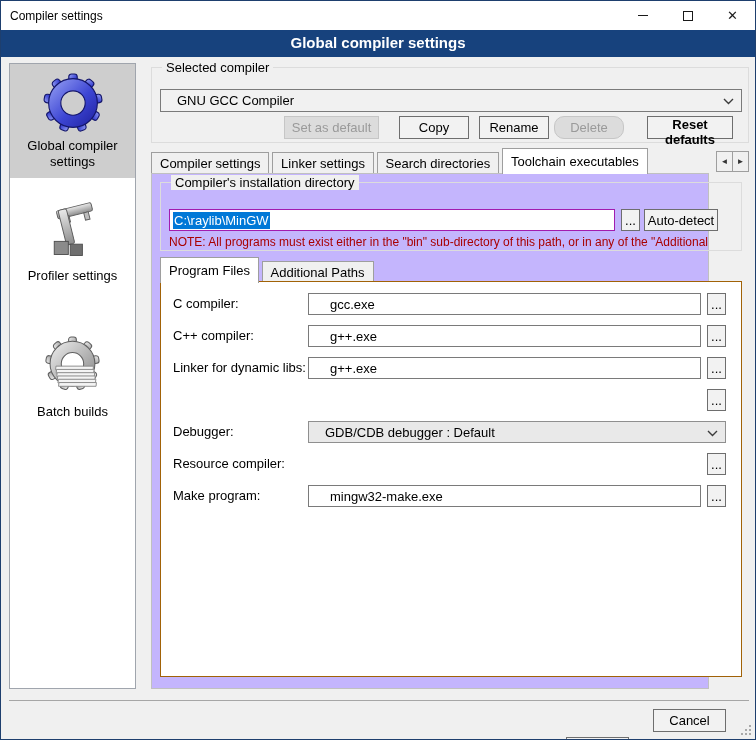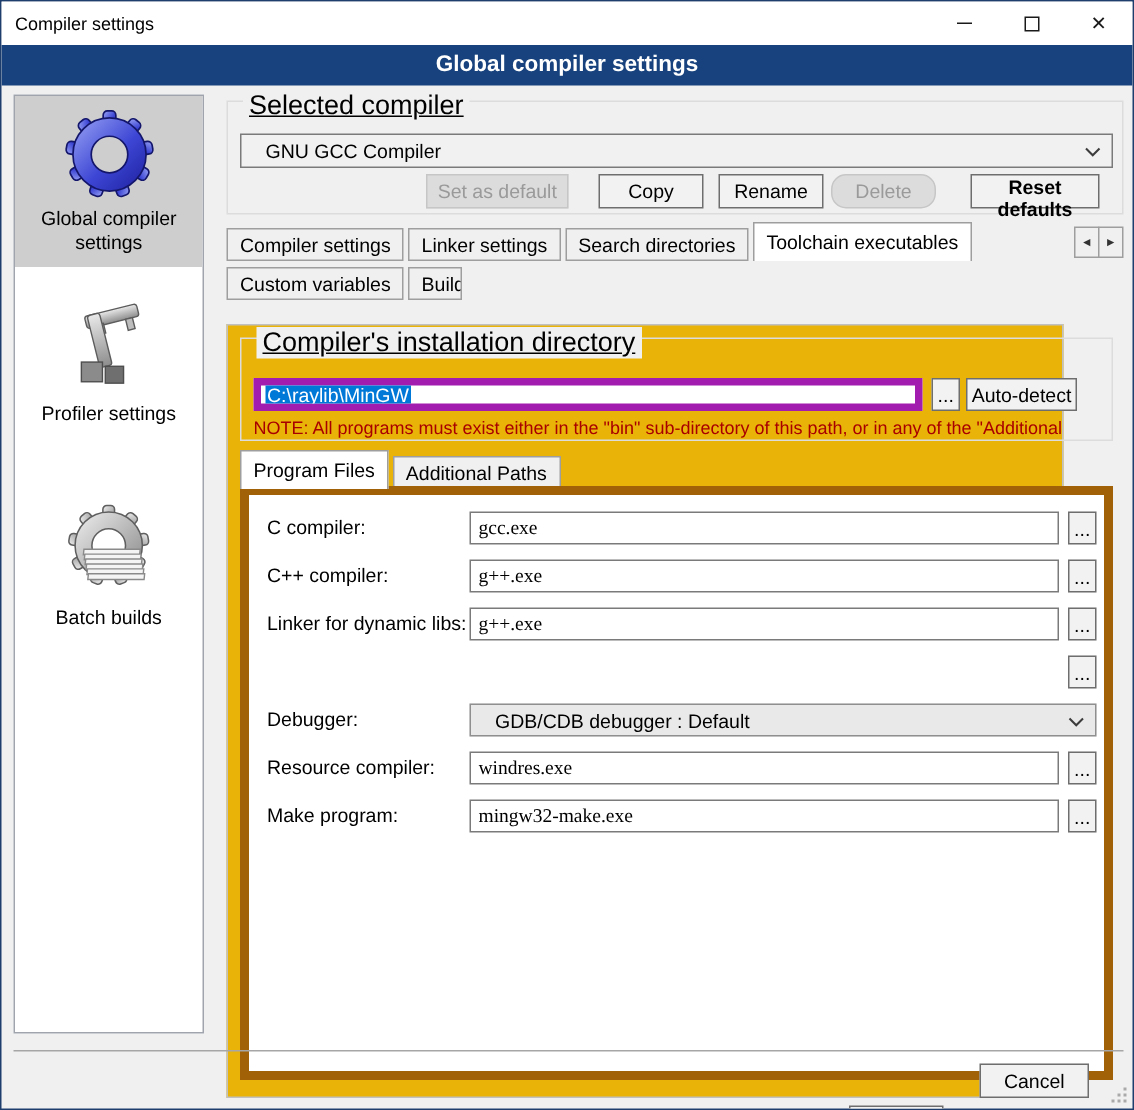"Selected compiler" .gb-legend { font-size: 18px -> 13px; text-decoration: underline -> none }
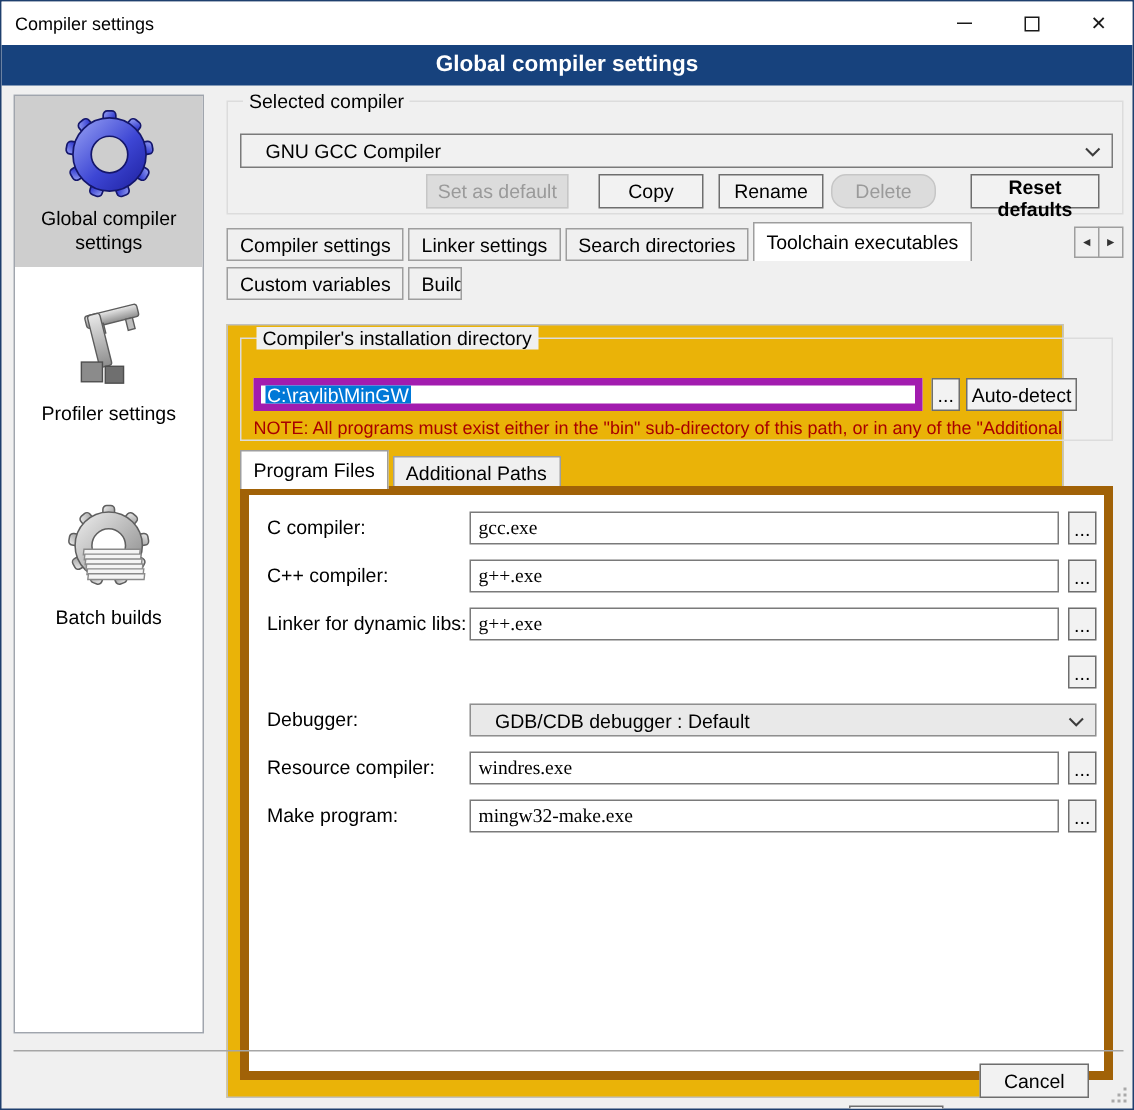"Compiler's installation directory" .panel { background: #eab308 -> #c4b5fd; margin-top: 43px -> none }
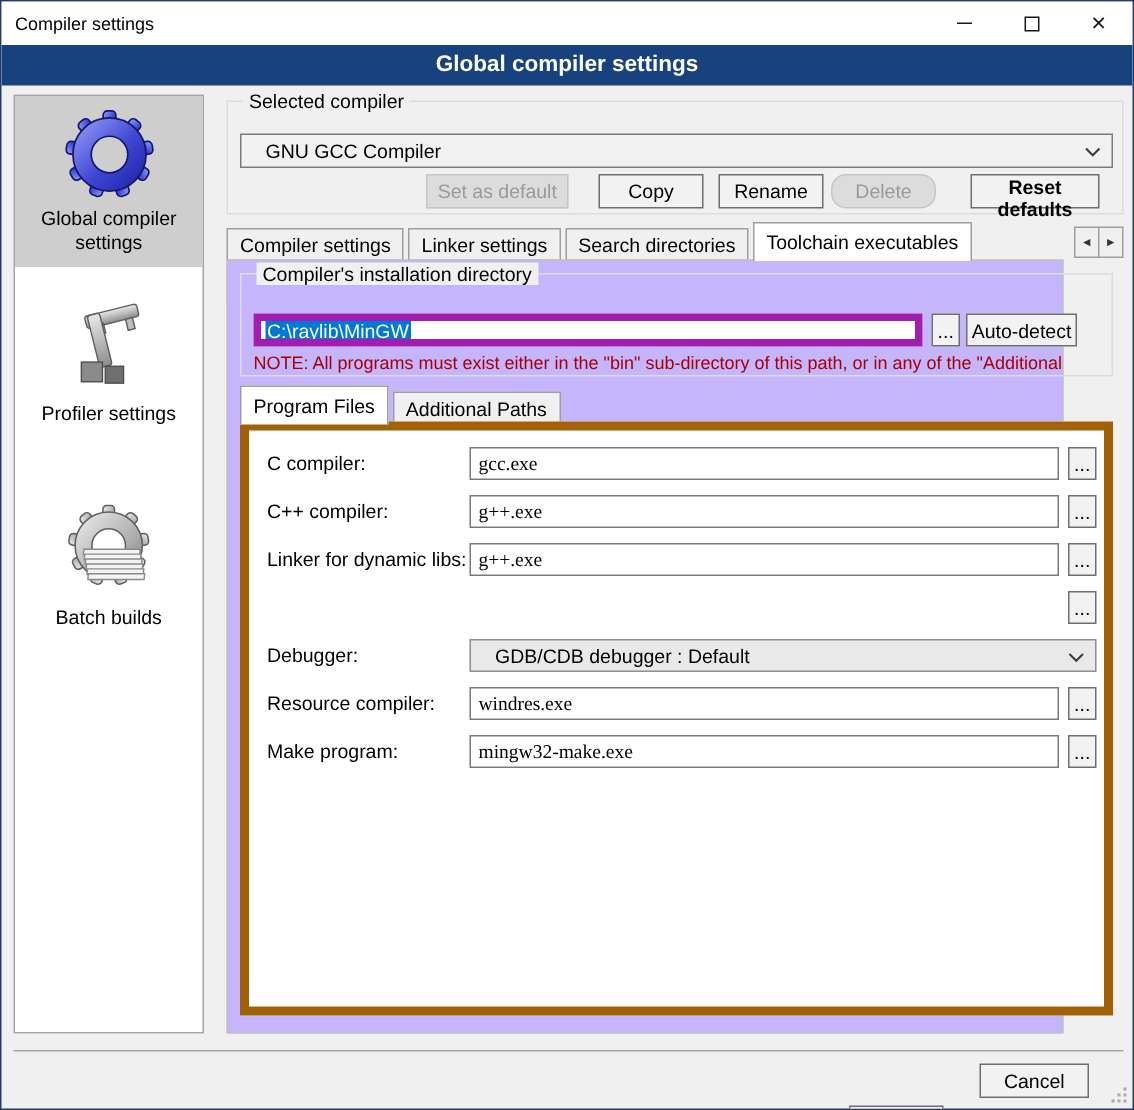"C:\raylib\MinGW" .path-input { border: 5px solid #a21caf -> 1px solid #a21caf }
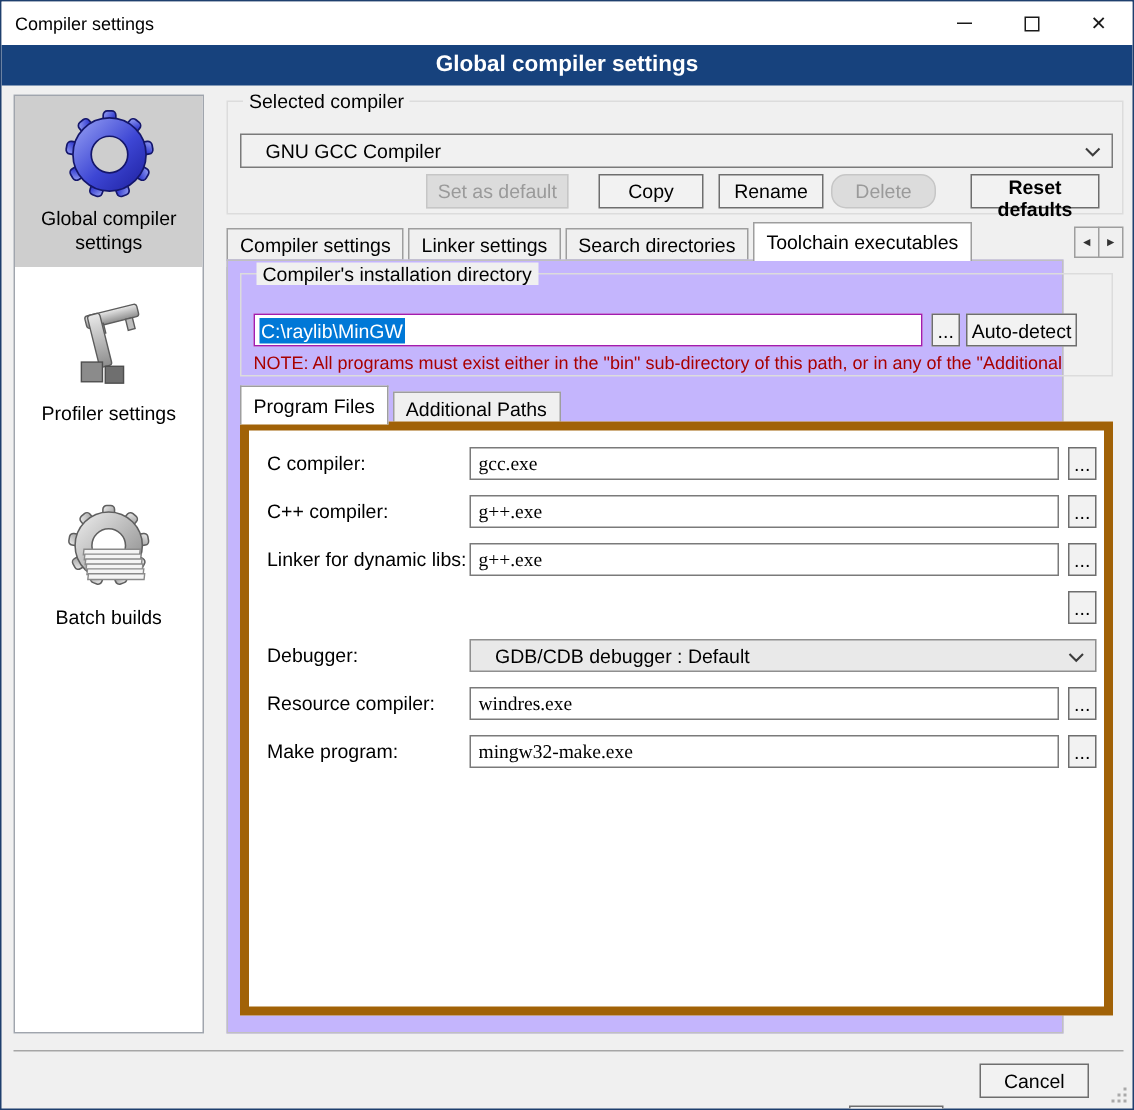"C compiler:" .subpanel { border: 6px solid #a16207 -> 1px solid #a16207 }
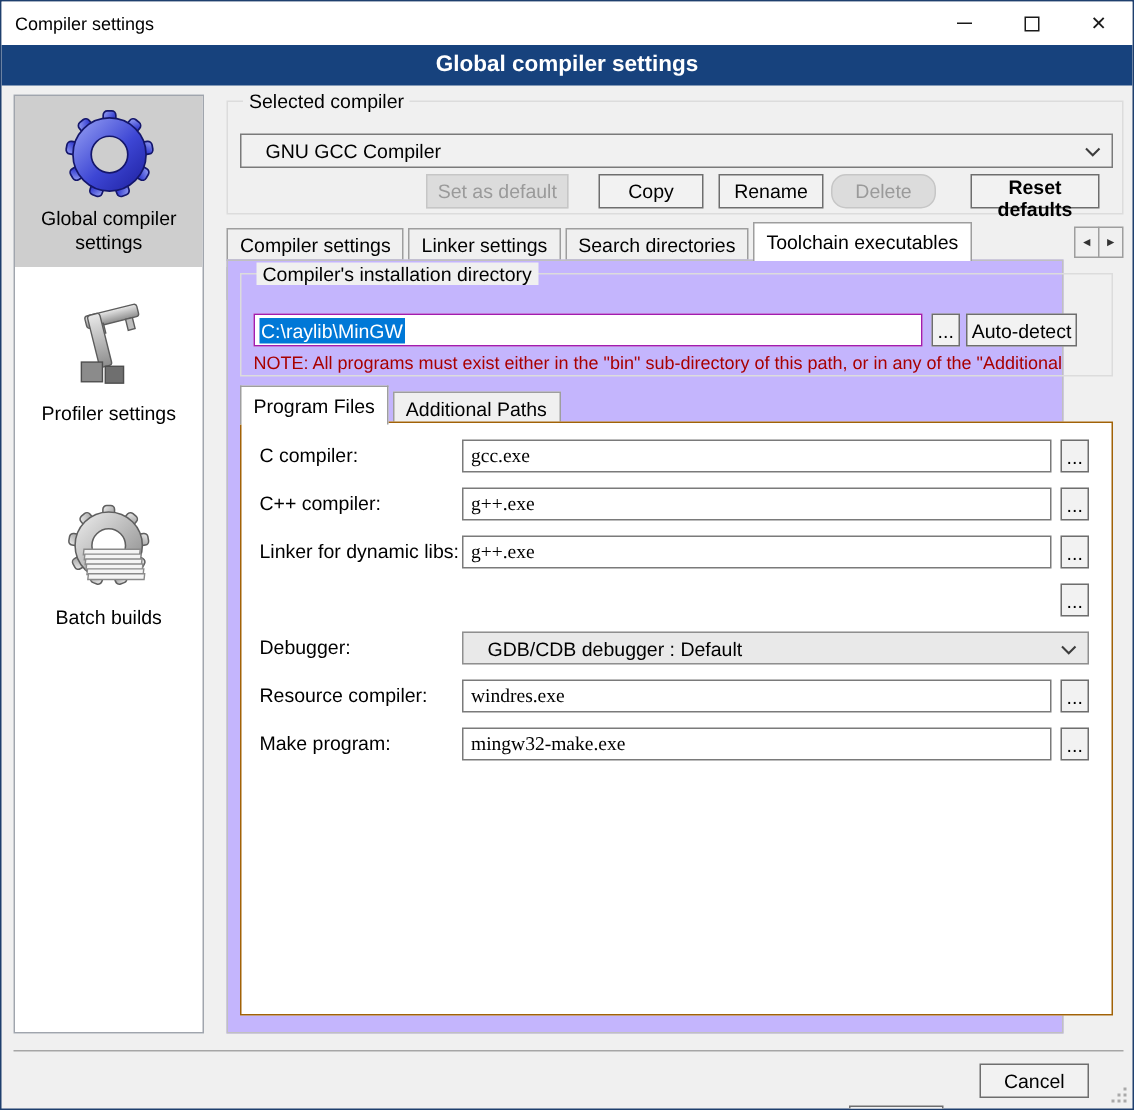"gcc.exe" .finput { font-family: Liberation Serif, serif -> Liberation Sans, sans-serif; padding: 0 5px -> 0 21px }
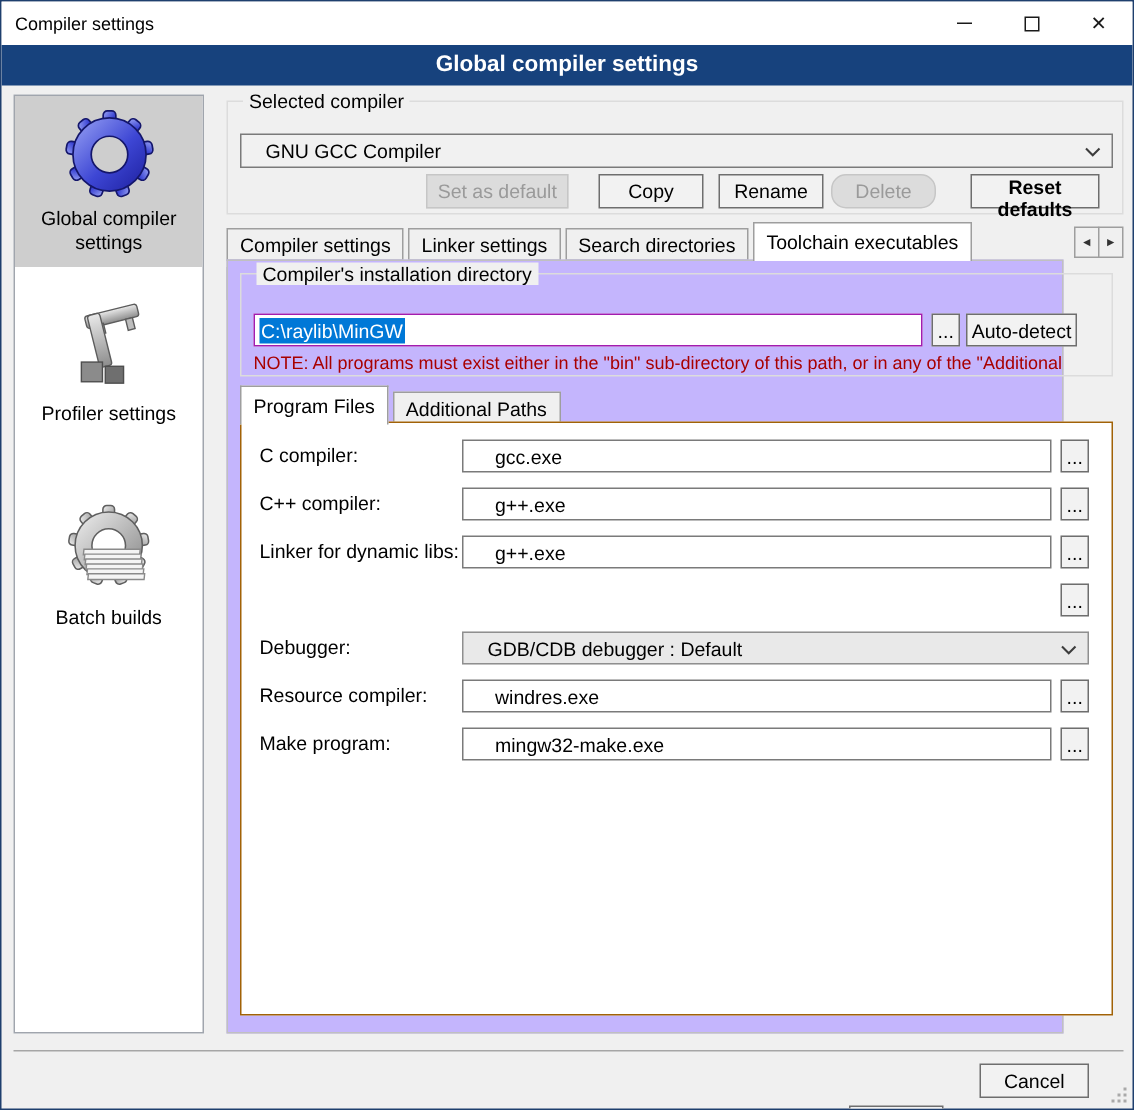"windres.exe" input.finput { html: <input> -> none }
